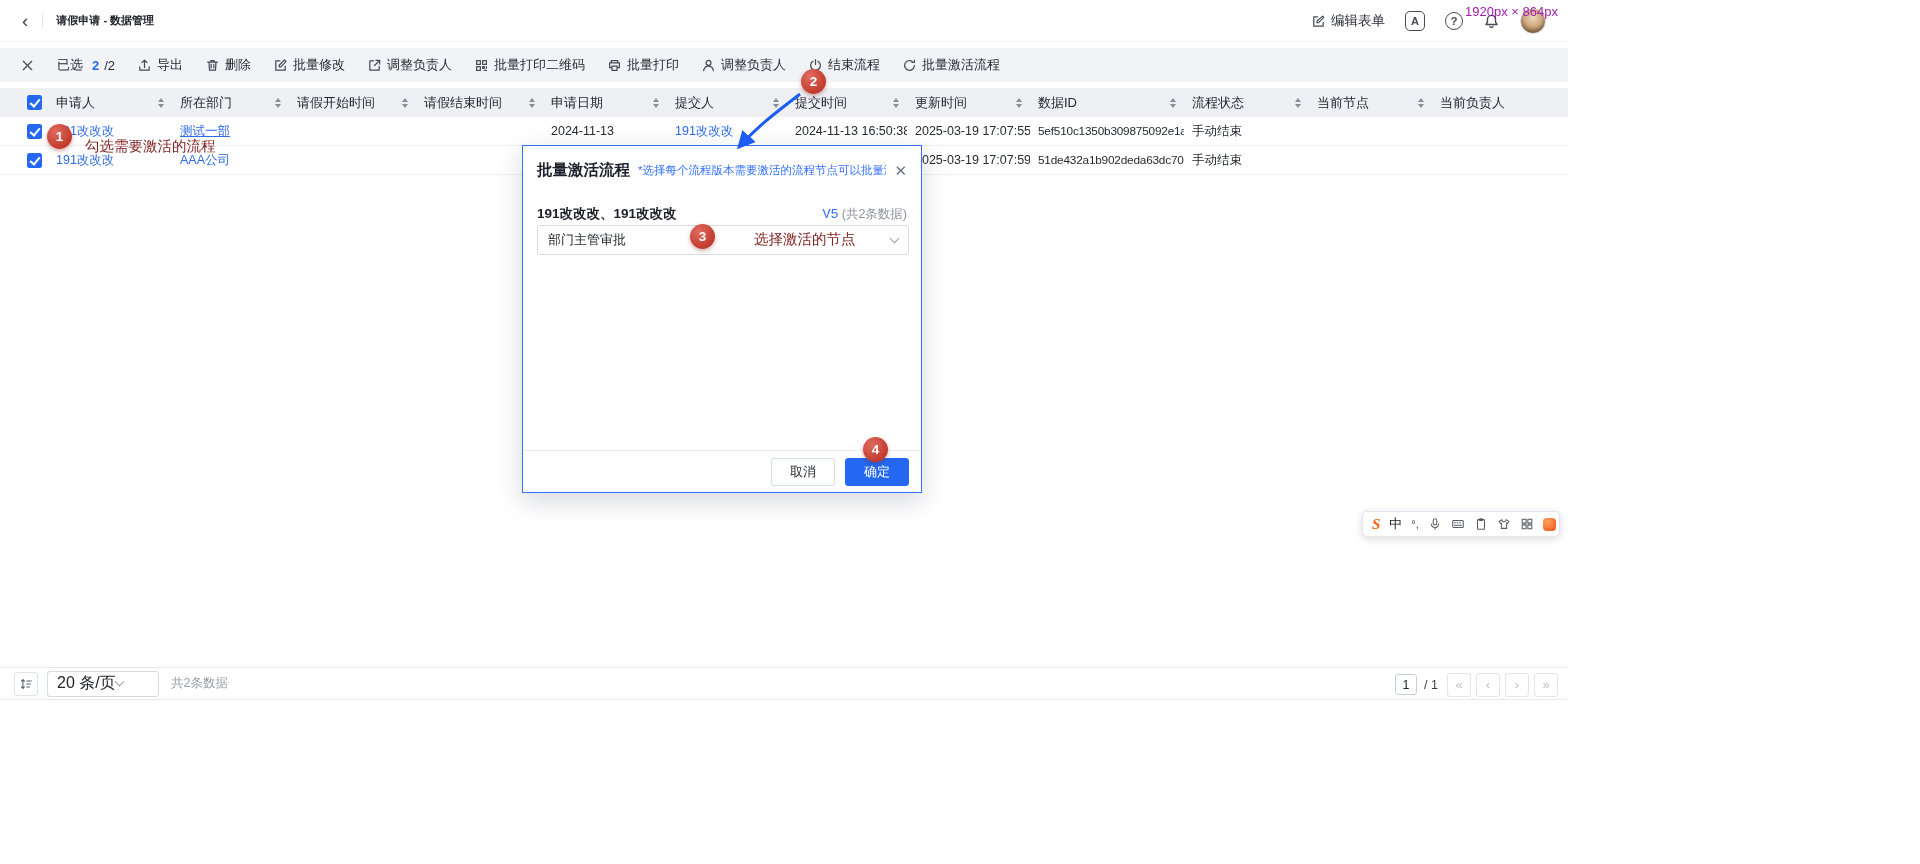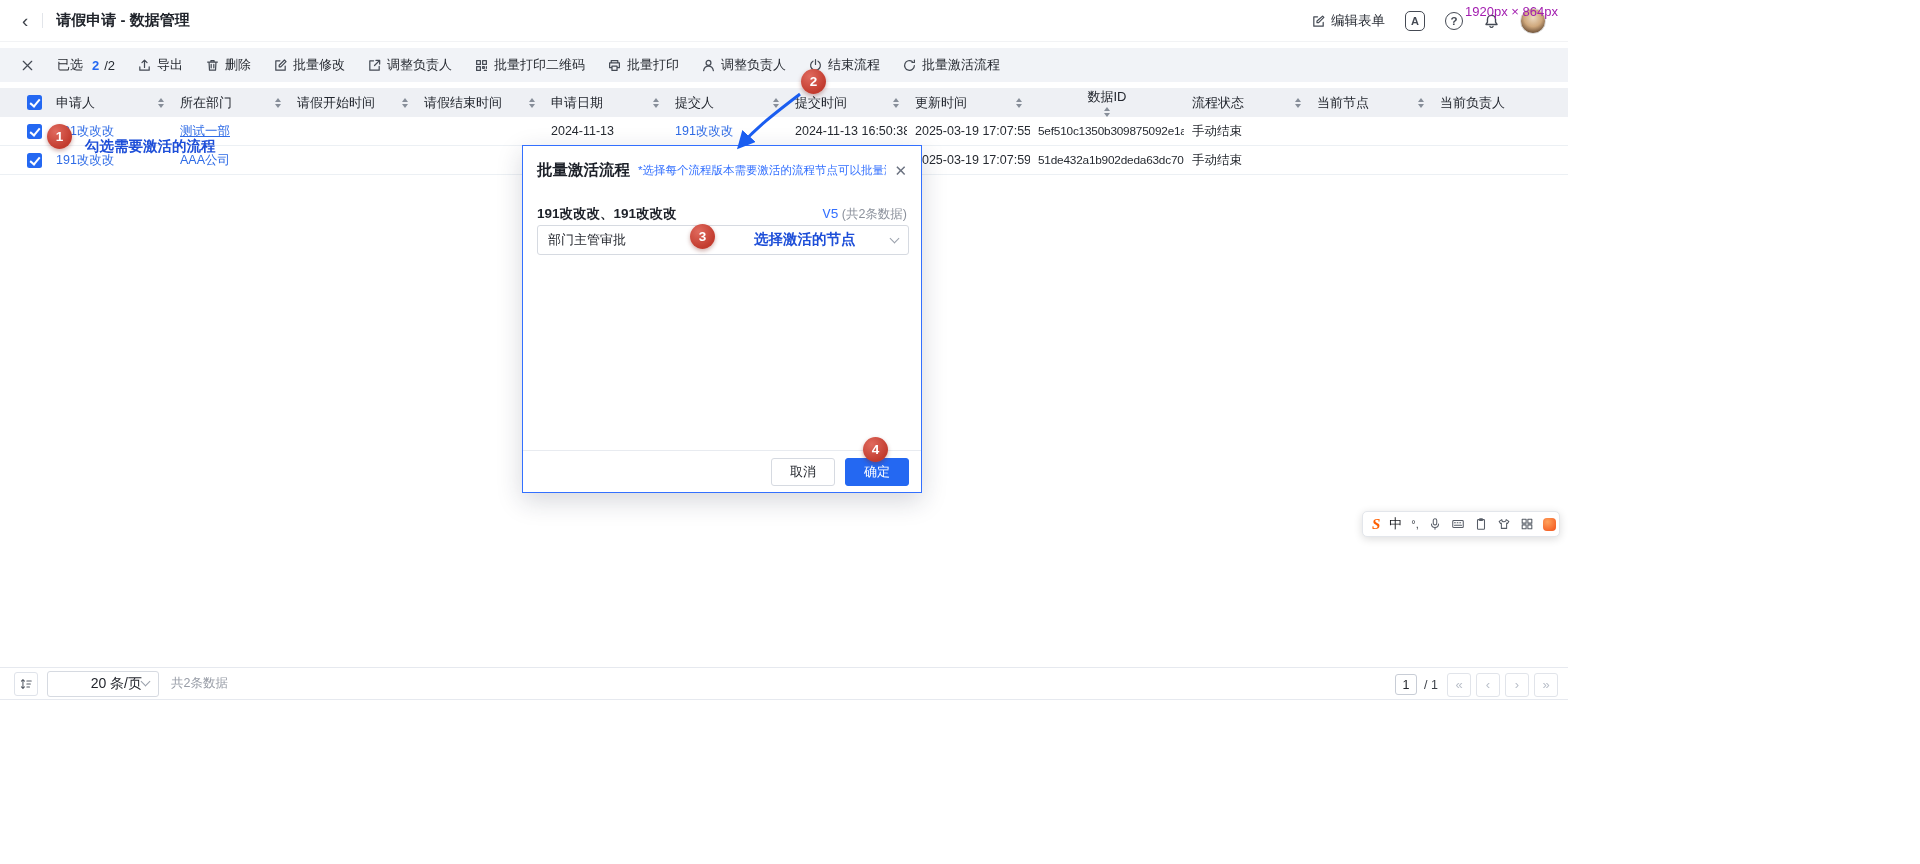"请假申请 - 数据管理" .page-title { font-size: 15px -> 11px }
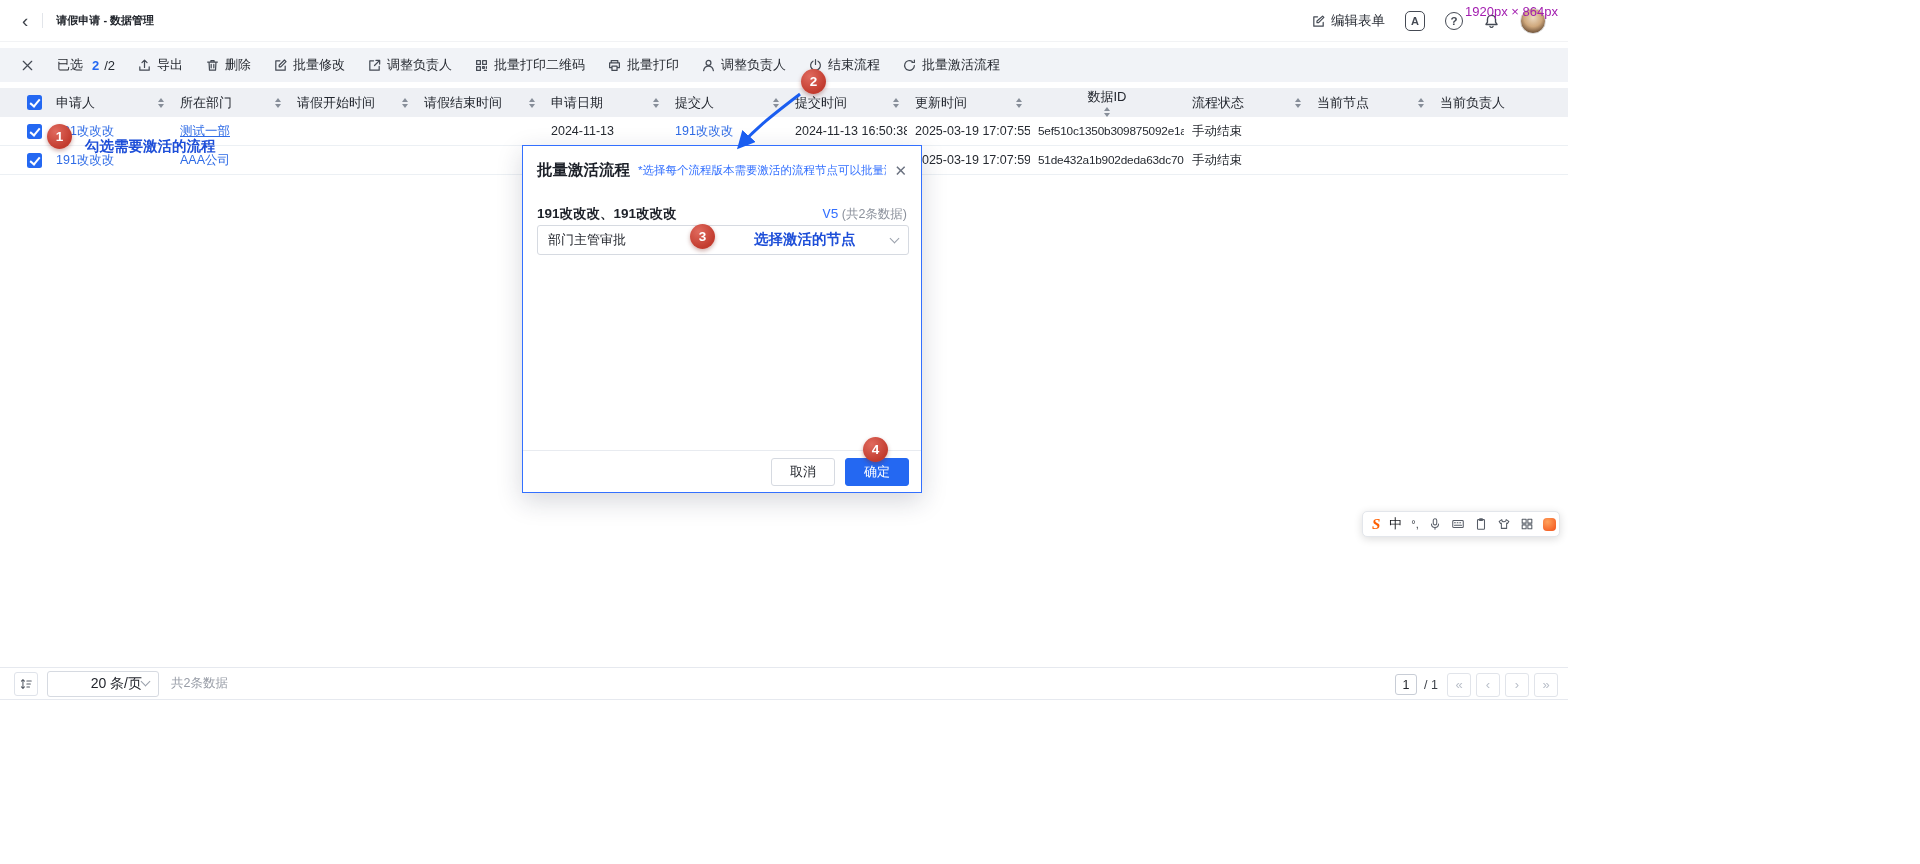"数据ID" .col-8 { flex-direction: column -> none }
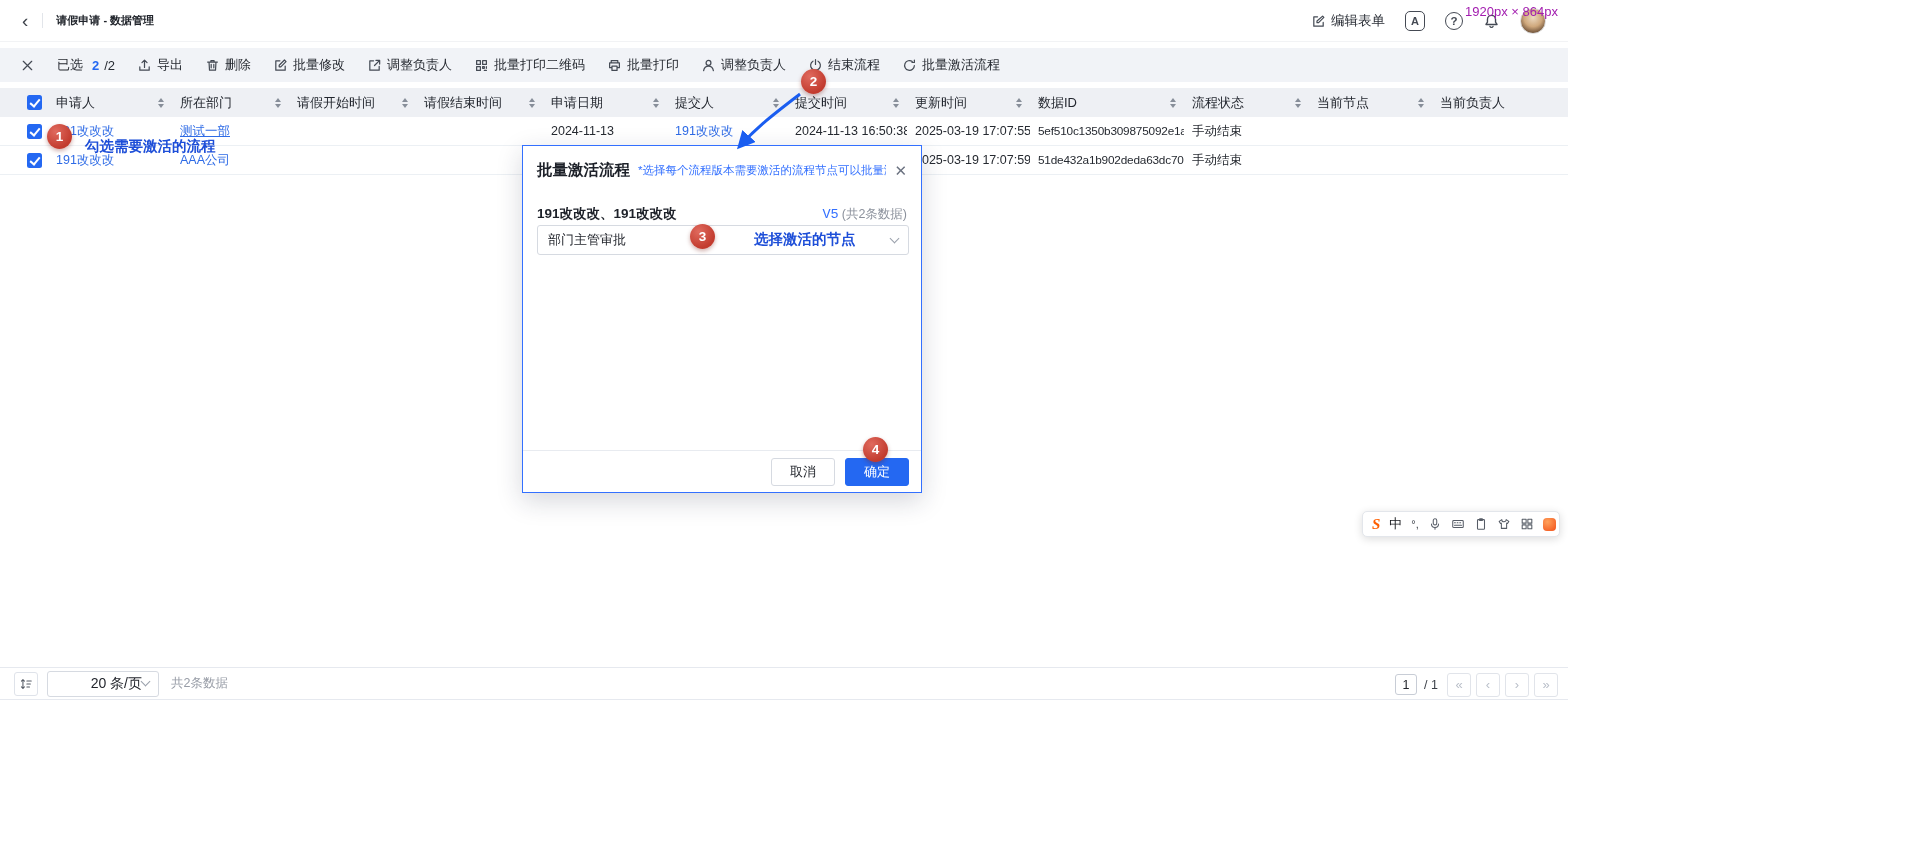"勾选需要激活的流程" .anno-text { color: #1d4ed8 -> #7f1d1d; font-weight: bold -> normal }
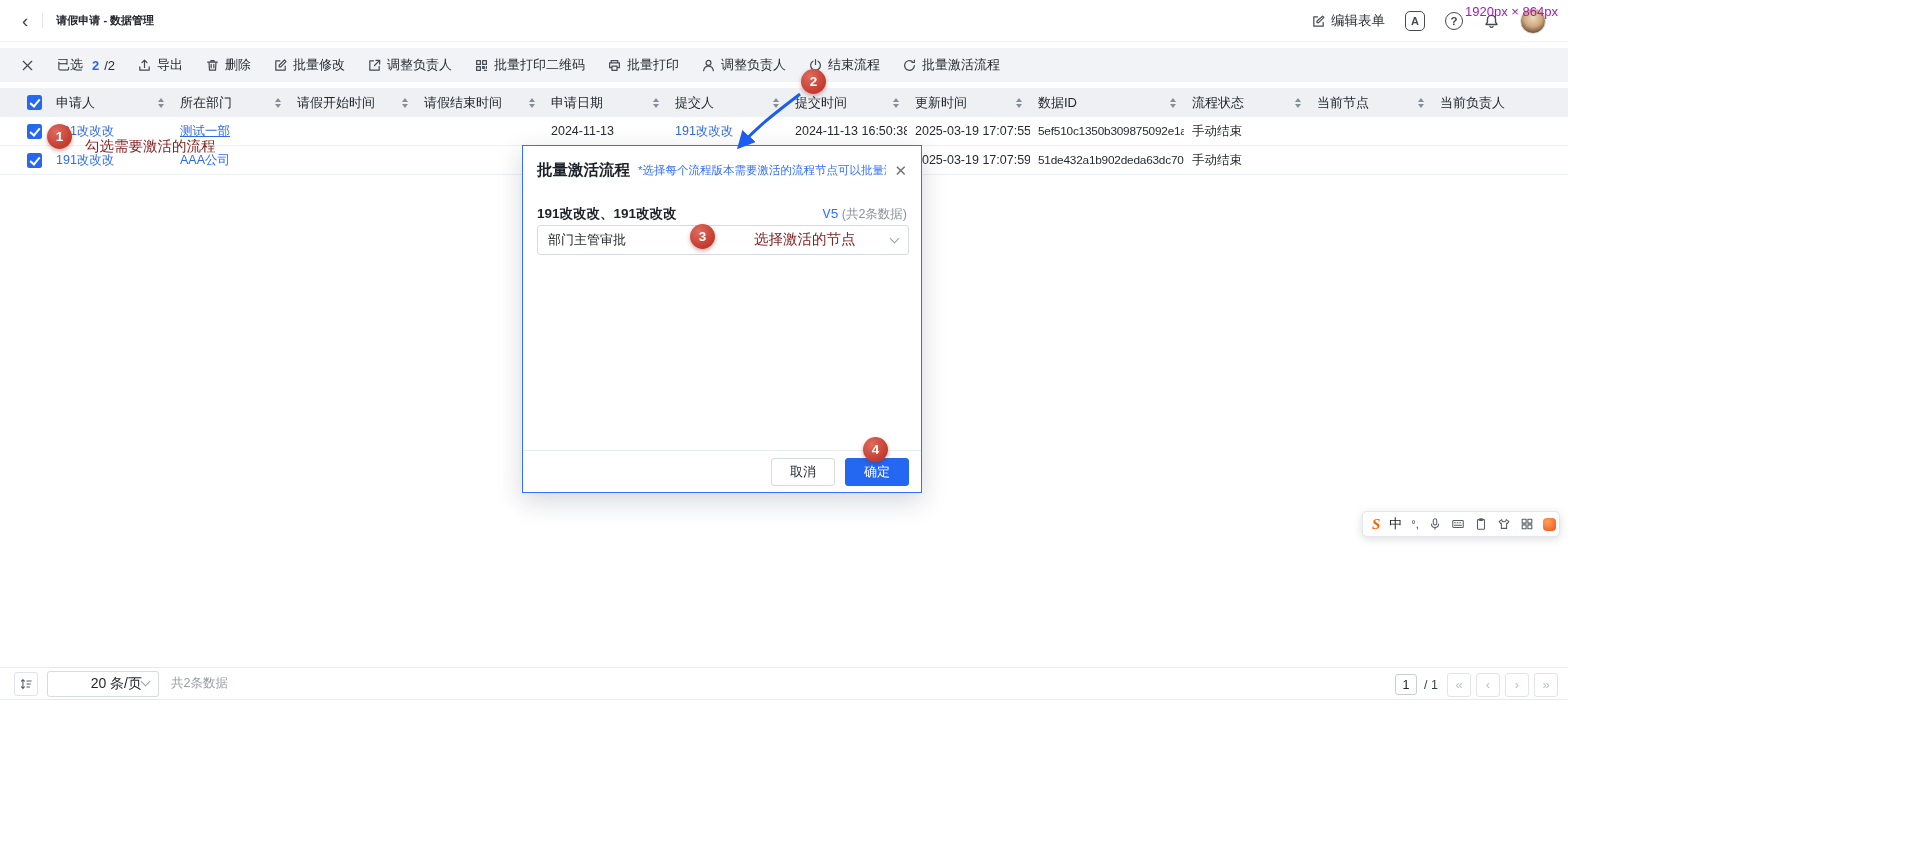"20 条/页" .size-select { font-size: 14px -> 16px; justify-content: flex-end -> flex-start }
